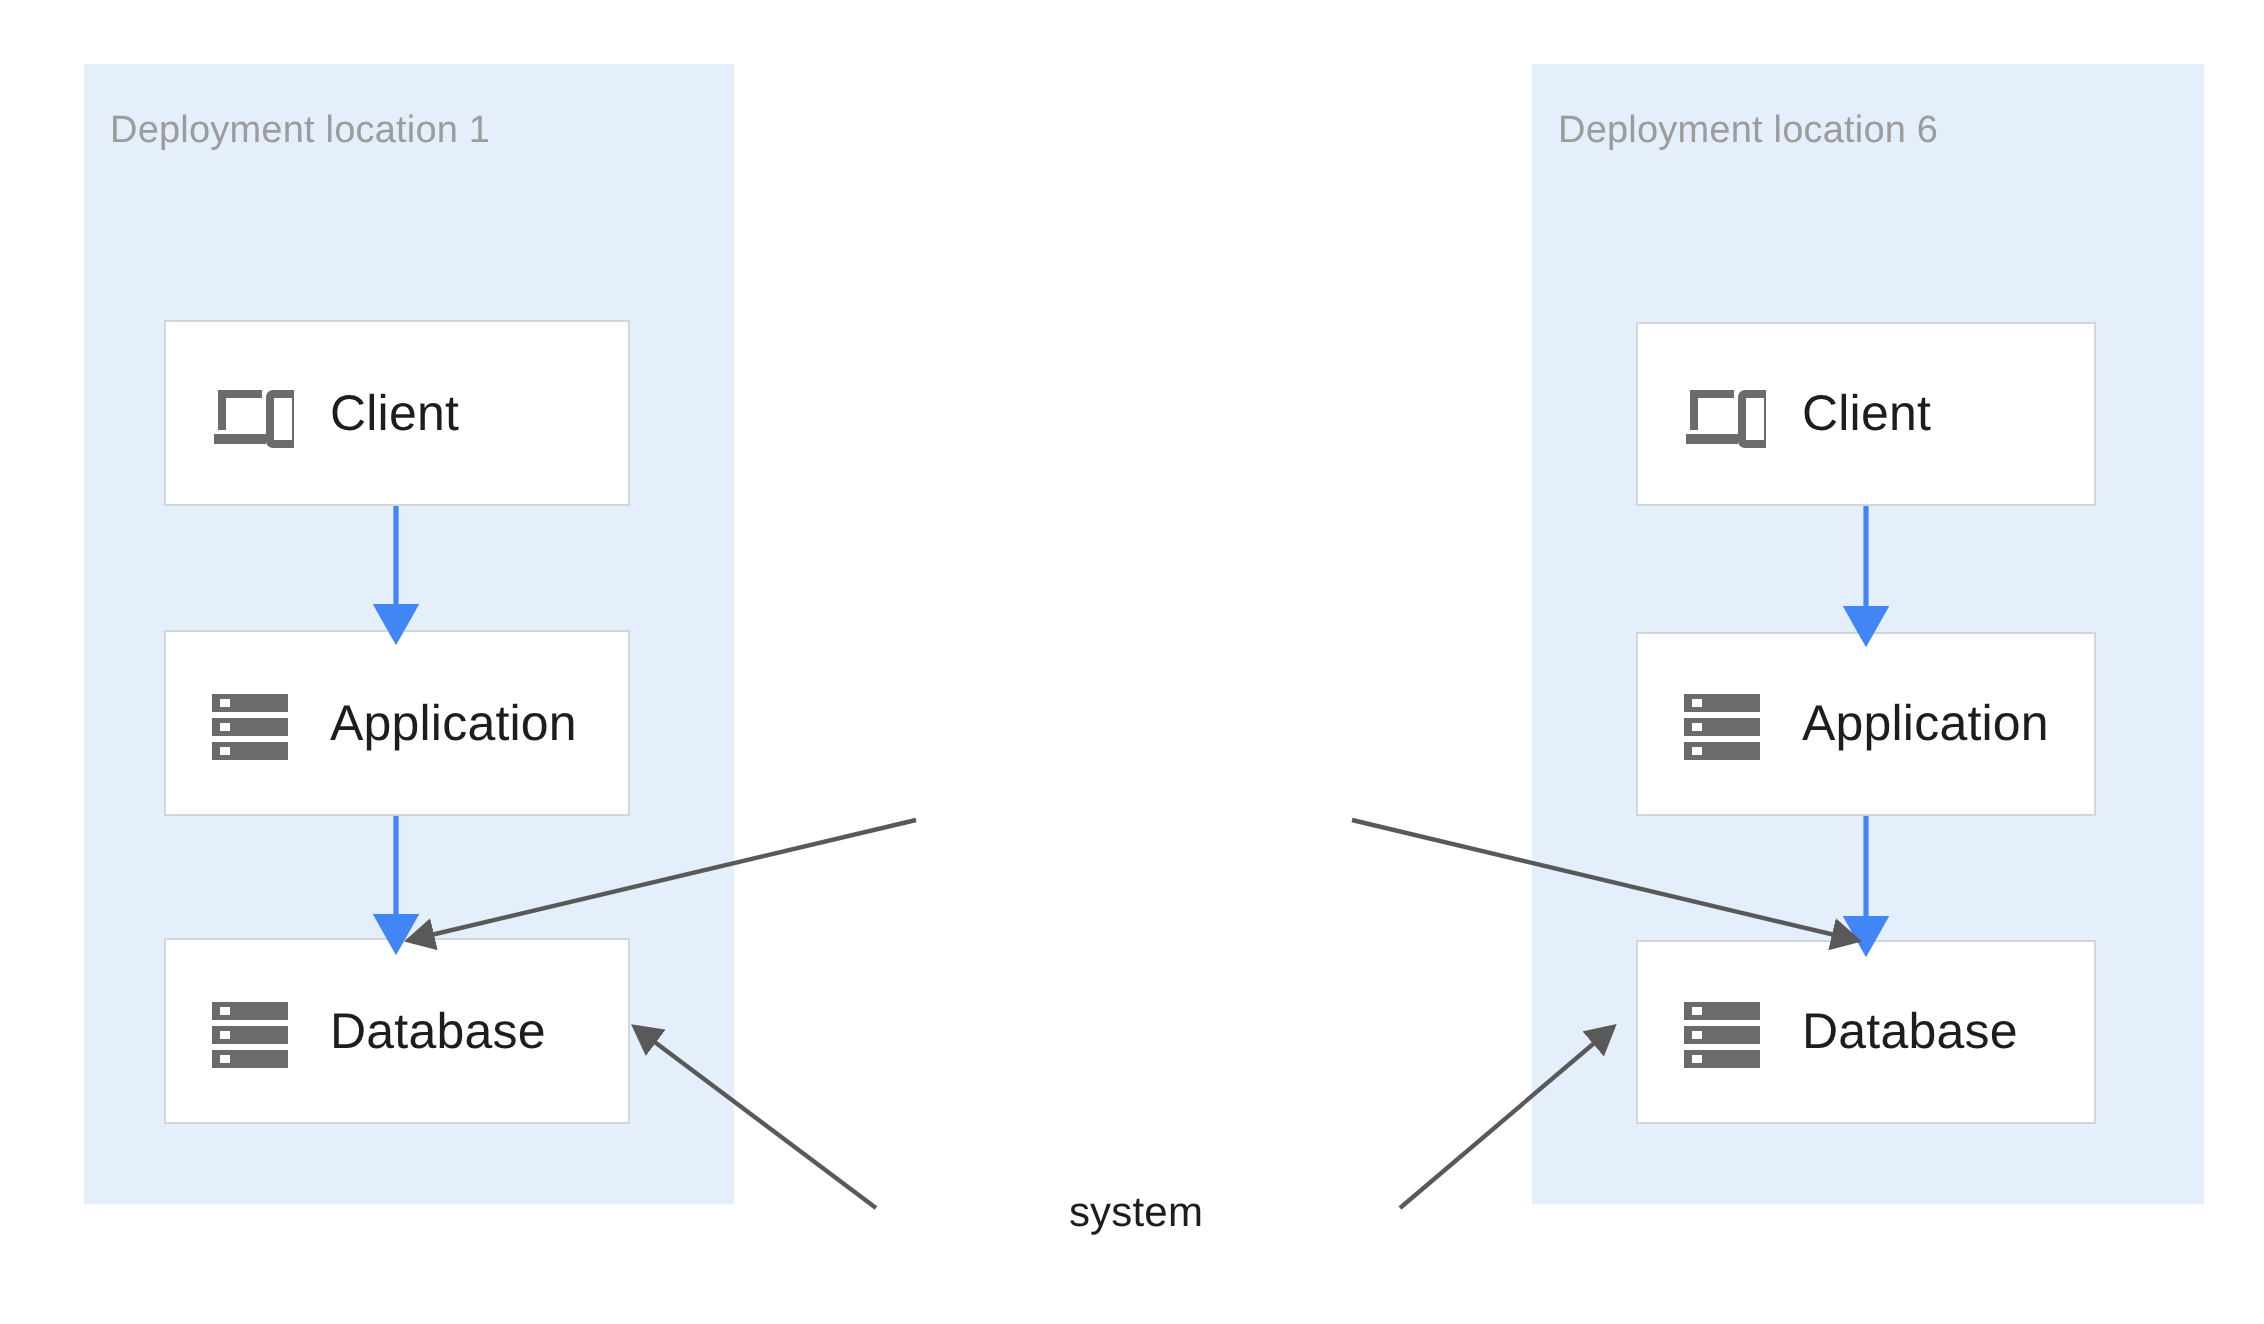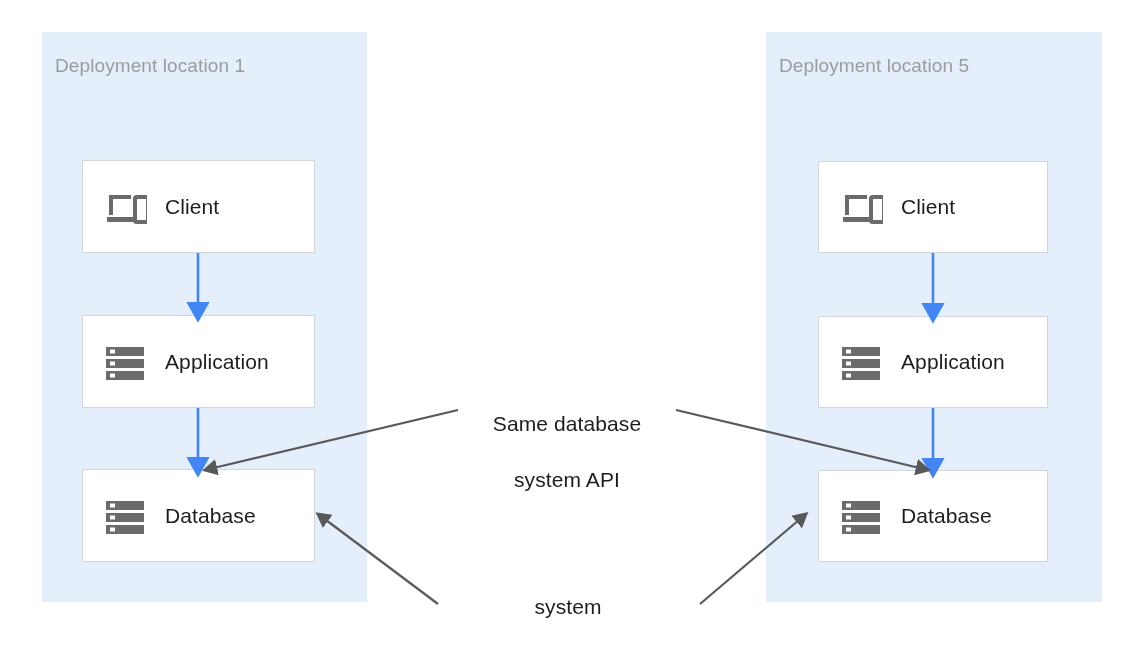"Deployment location 5" div.panel-title { text: 5 -> 6 }
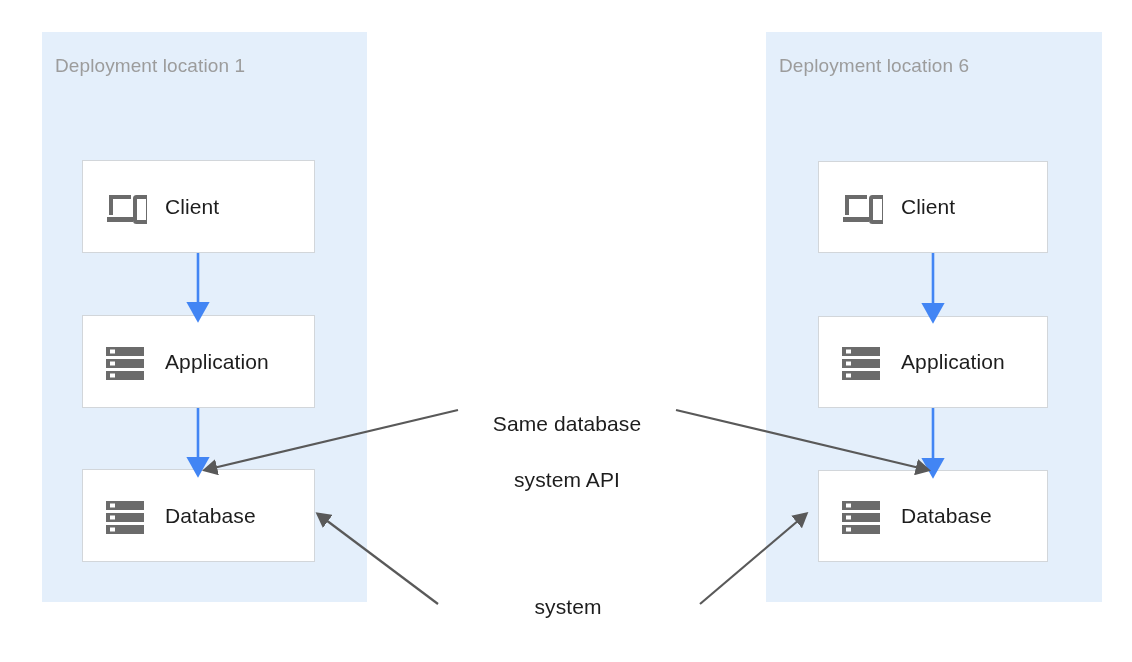"Client" .node-label { font-size: 21px -> 25px }
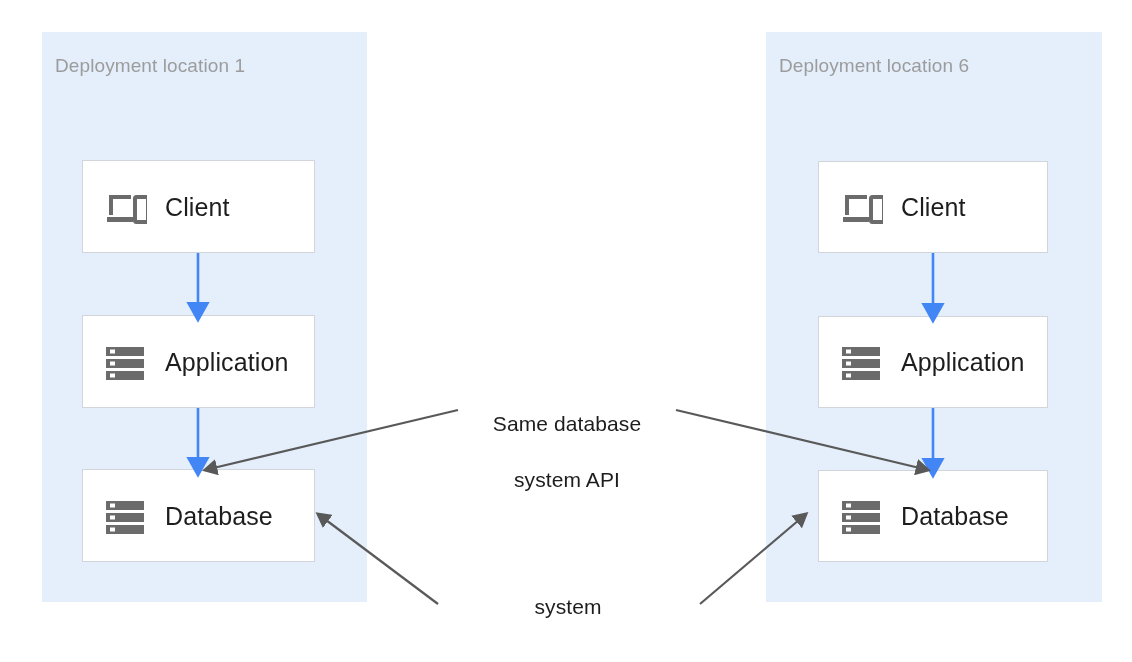"Same database" div.annotation { html: <div> <div>Same database</div> <div>system API</div> </div> -> none }
